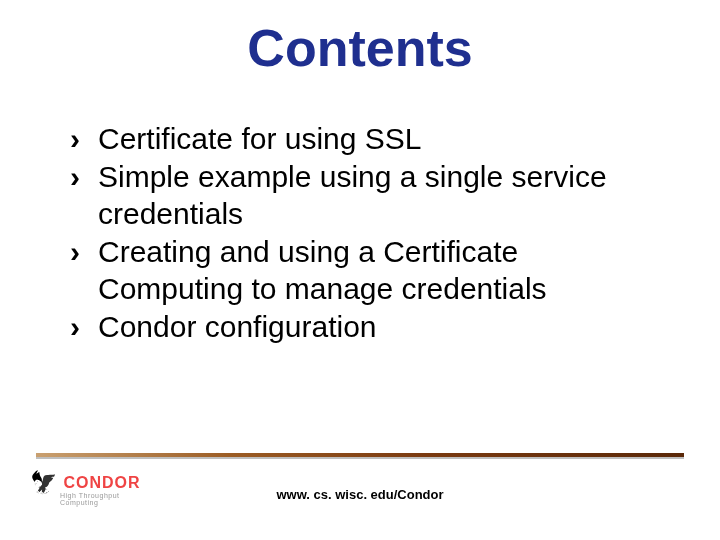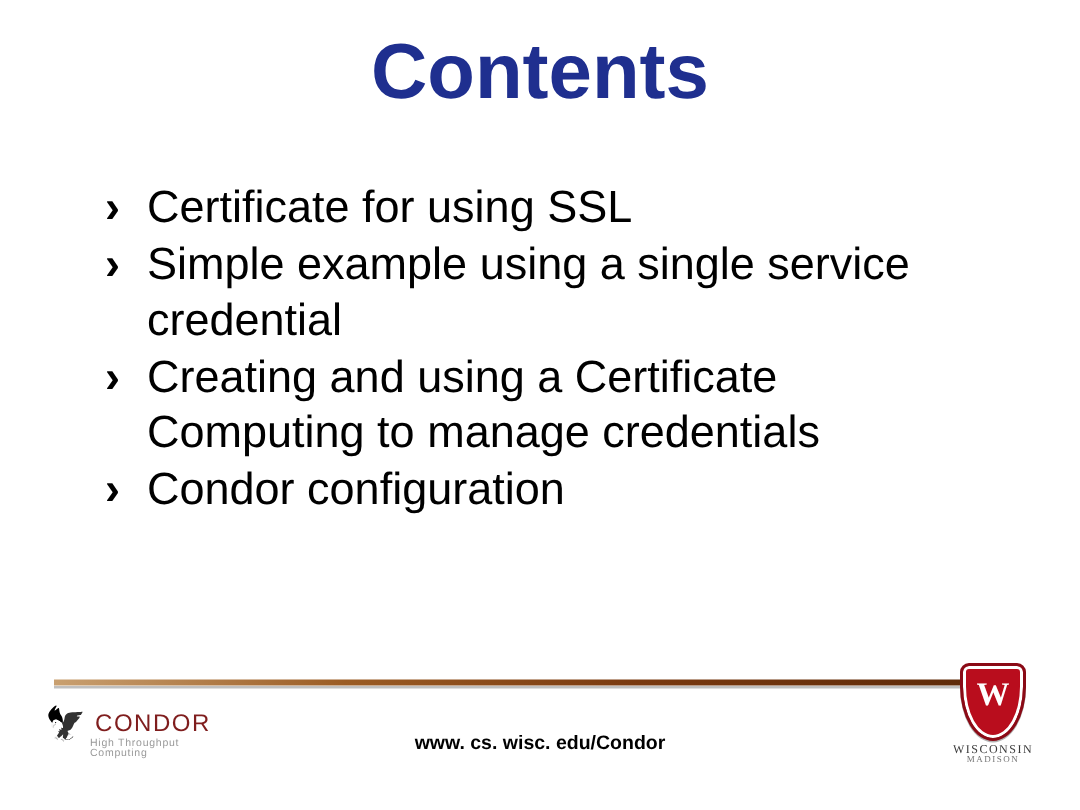"Simple example using a single" div.text { text: credential -> credentials }
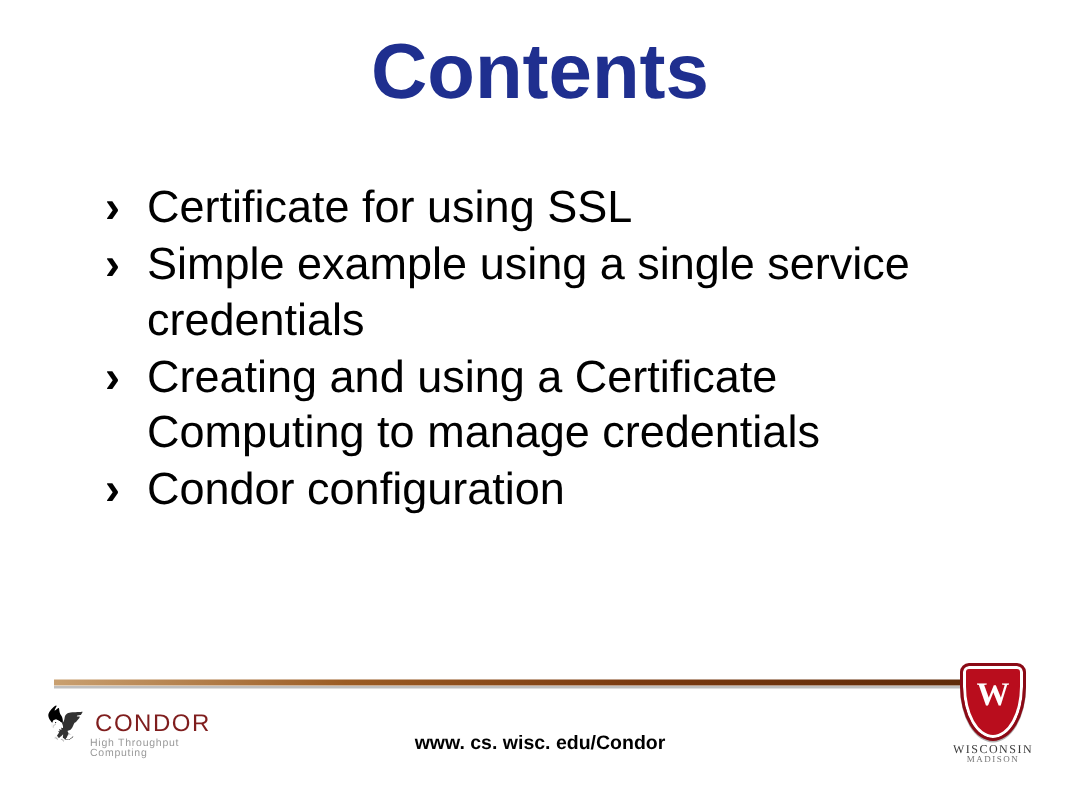"CONDOR" .logo-left .word { color: #7f1d1d -> #ef4444; font-weight: normal -> bold }
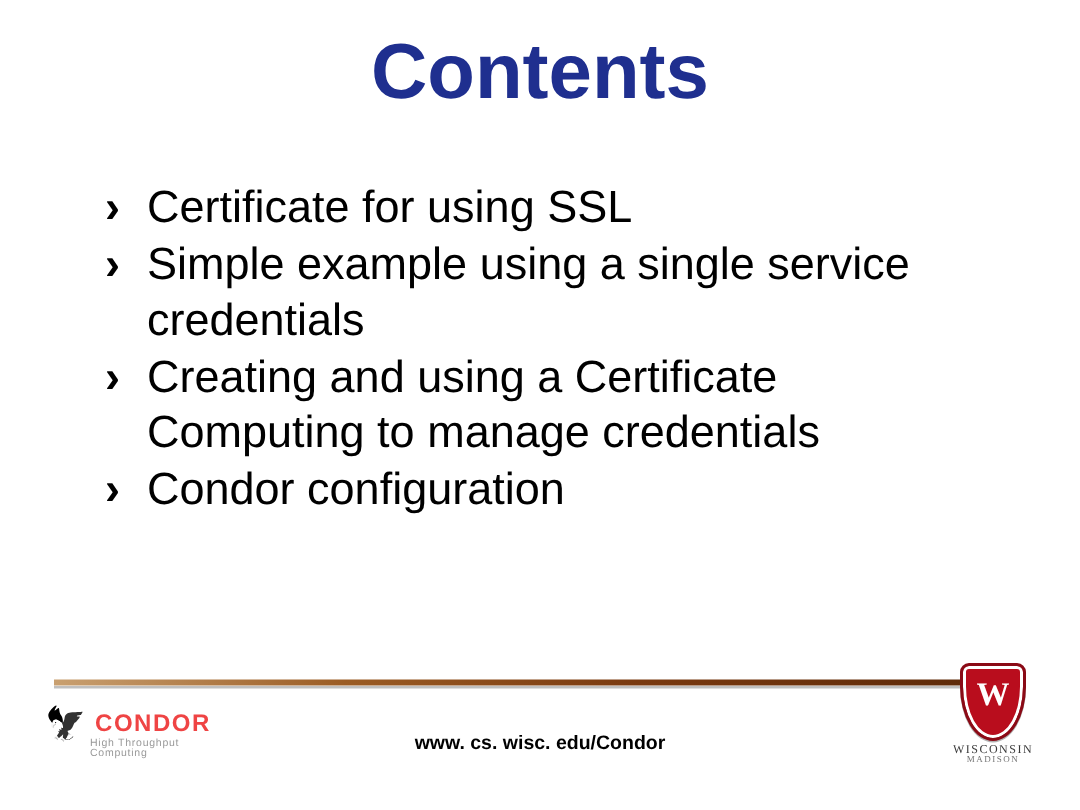"WISCONSIN" div.logo-right { html: <div> <div></div> <div>WISCONSIN</div> <div>MADISON</div> </div> -> none }
